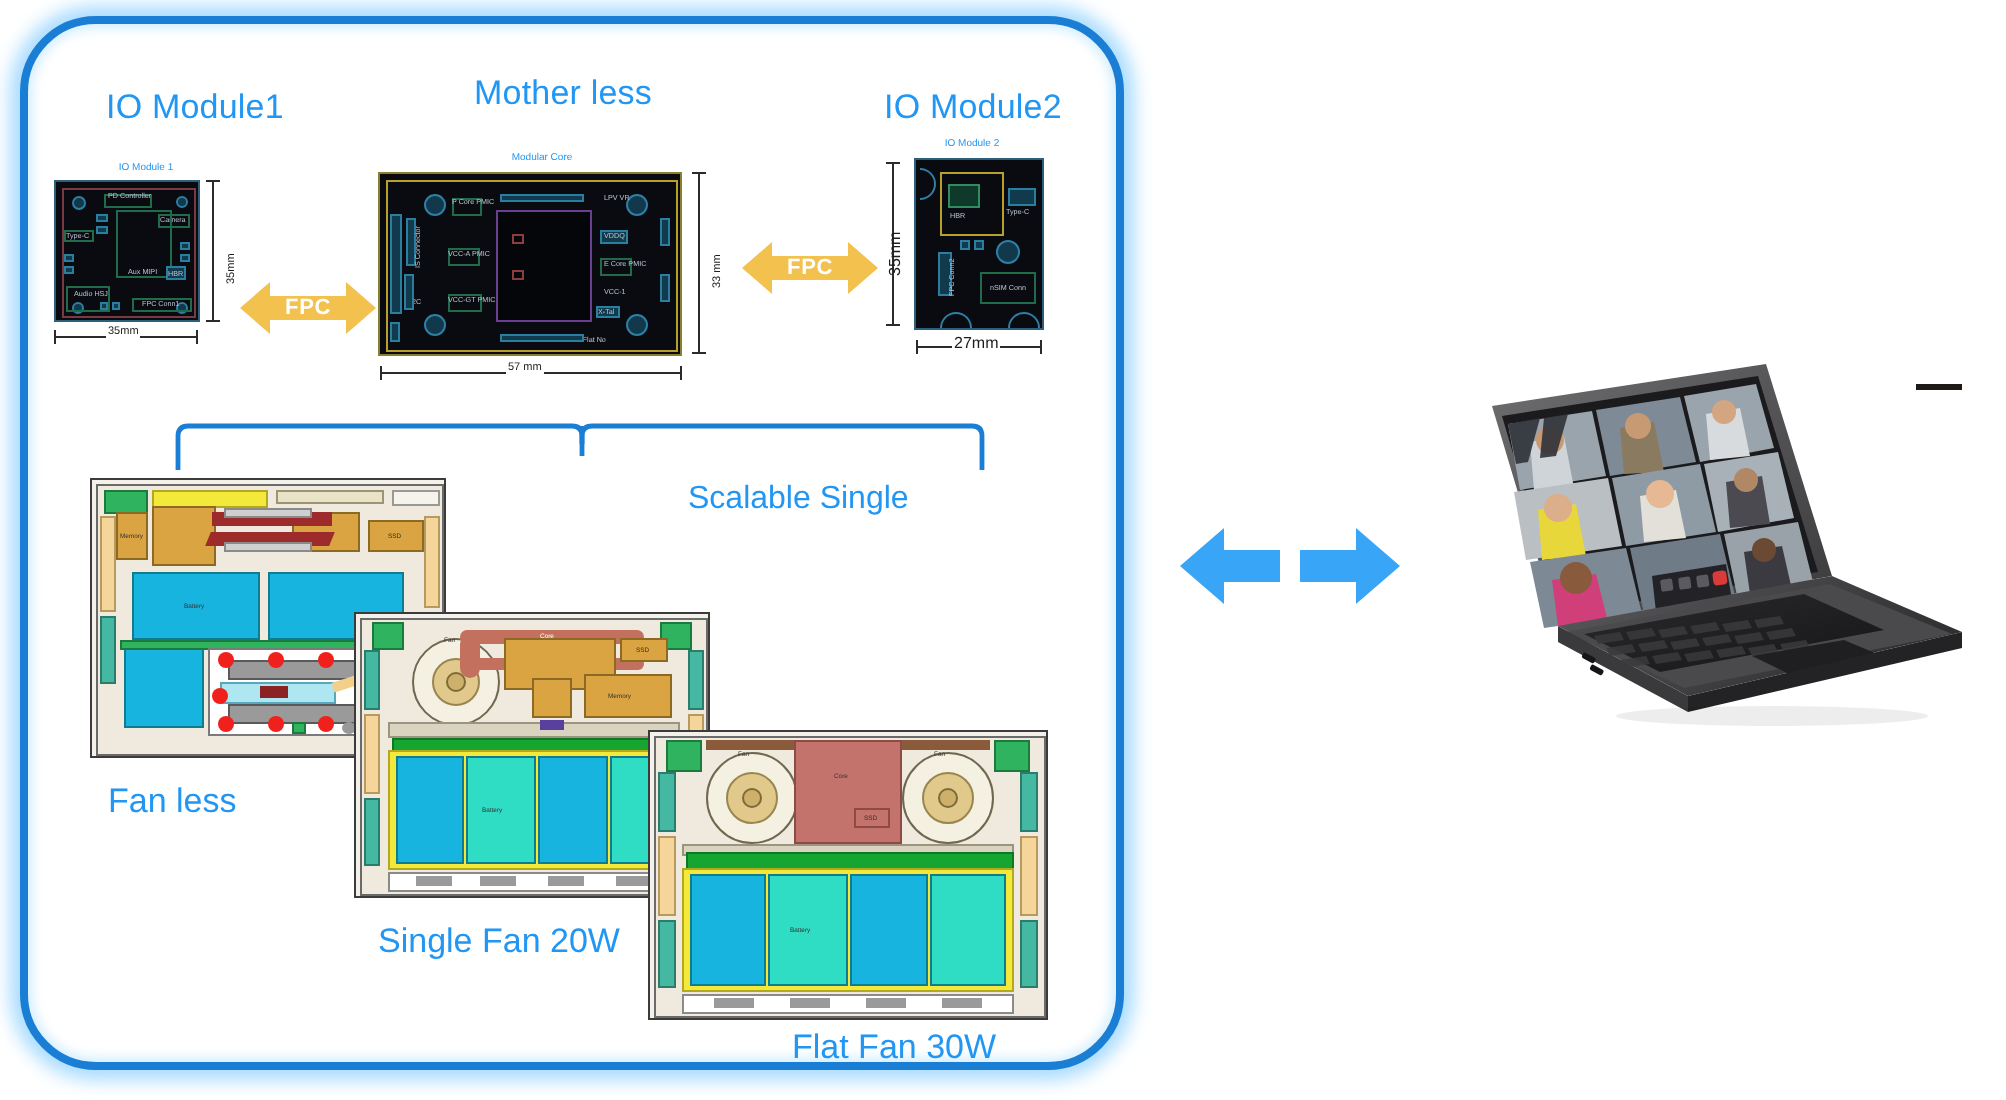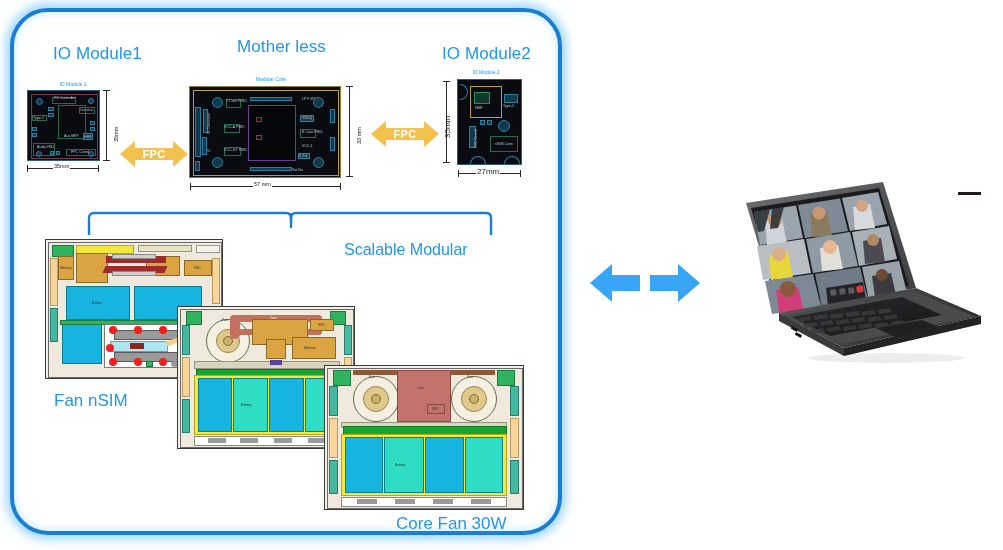"Scalable Modular" div { text: Modular -> Single }
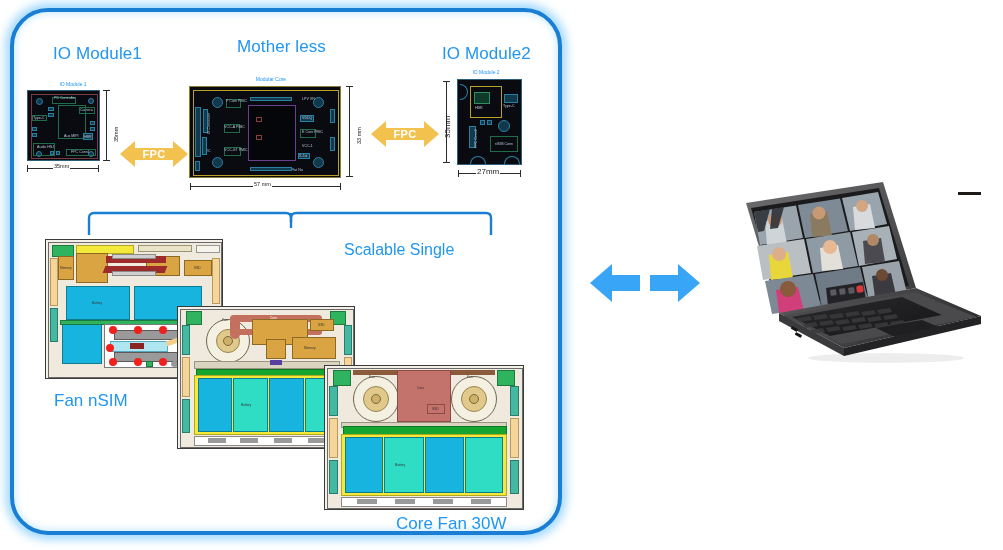"Fan nSIM" div.lbl-blue { text: nSIM -> less }
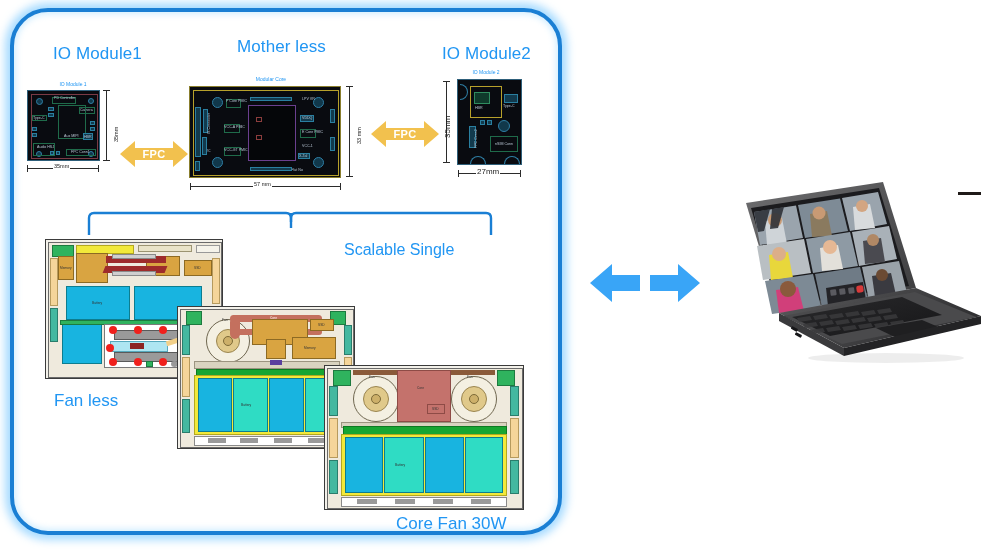"Single Fan 20W" div.lbl-blue { html: none -> <div>Single Fan 20W</div> }
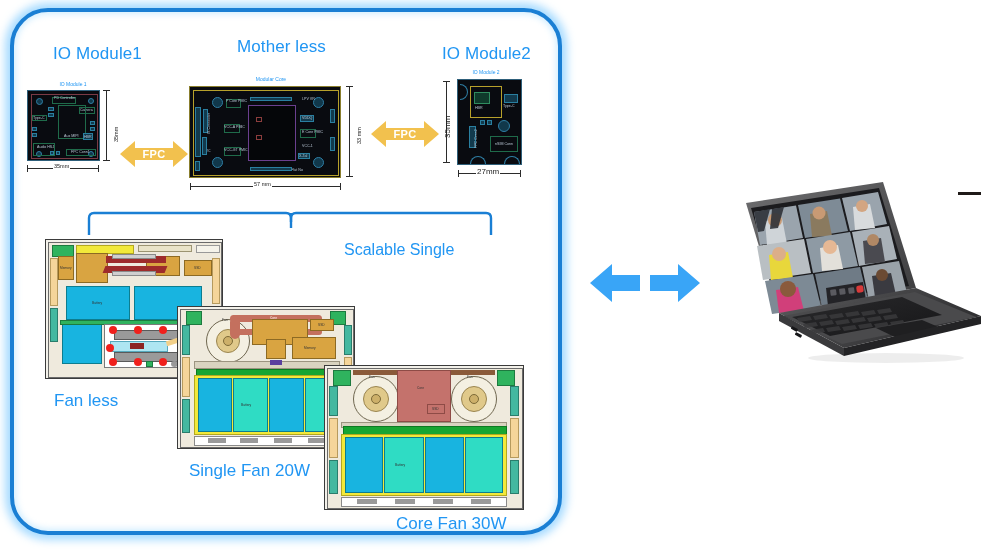"Core Fan 30W" div.lbl-blue { text: Core -> Flat }
